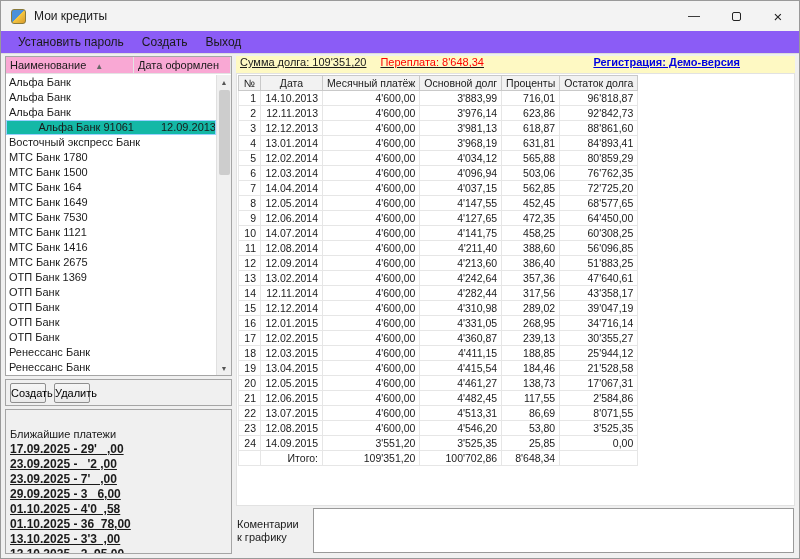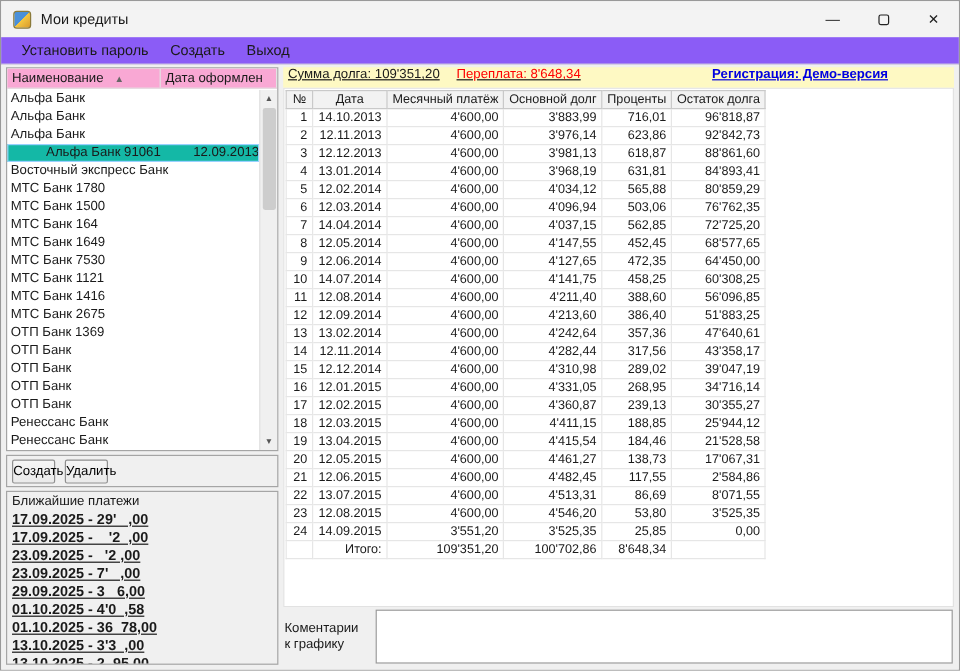"Ближайшие платежи" .upcoming { padding: 2px 4px -> 18px 4px }
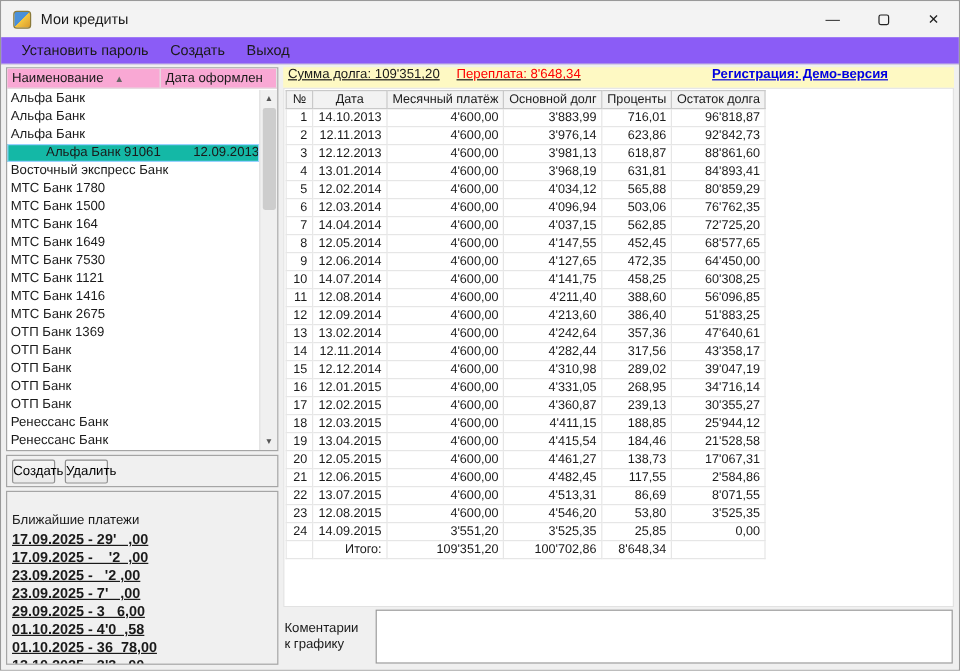"17.09.2025 - '2 ,00" div.upcoming-item { html: <div>17.09.2025 - '2 ,00</div> -> none }
